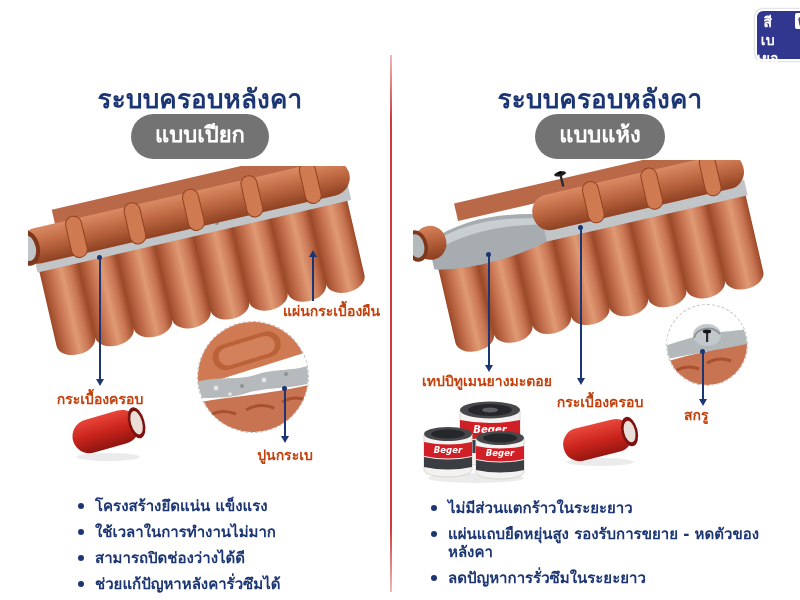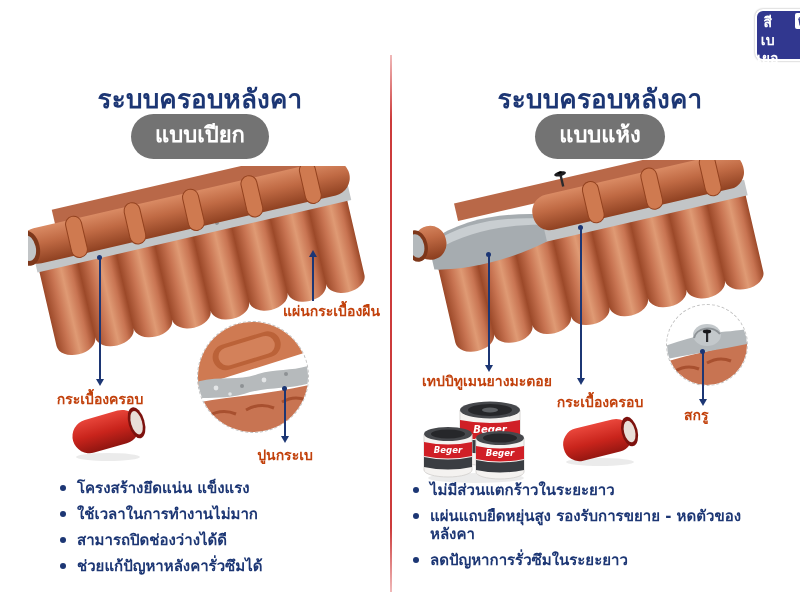"โครงสร้างยึดแน่น แข็งแรง" .bullets { margin: 0 -> 18px }
